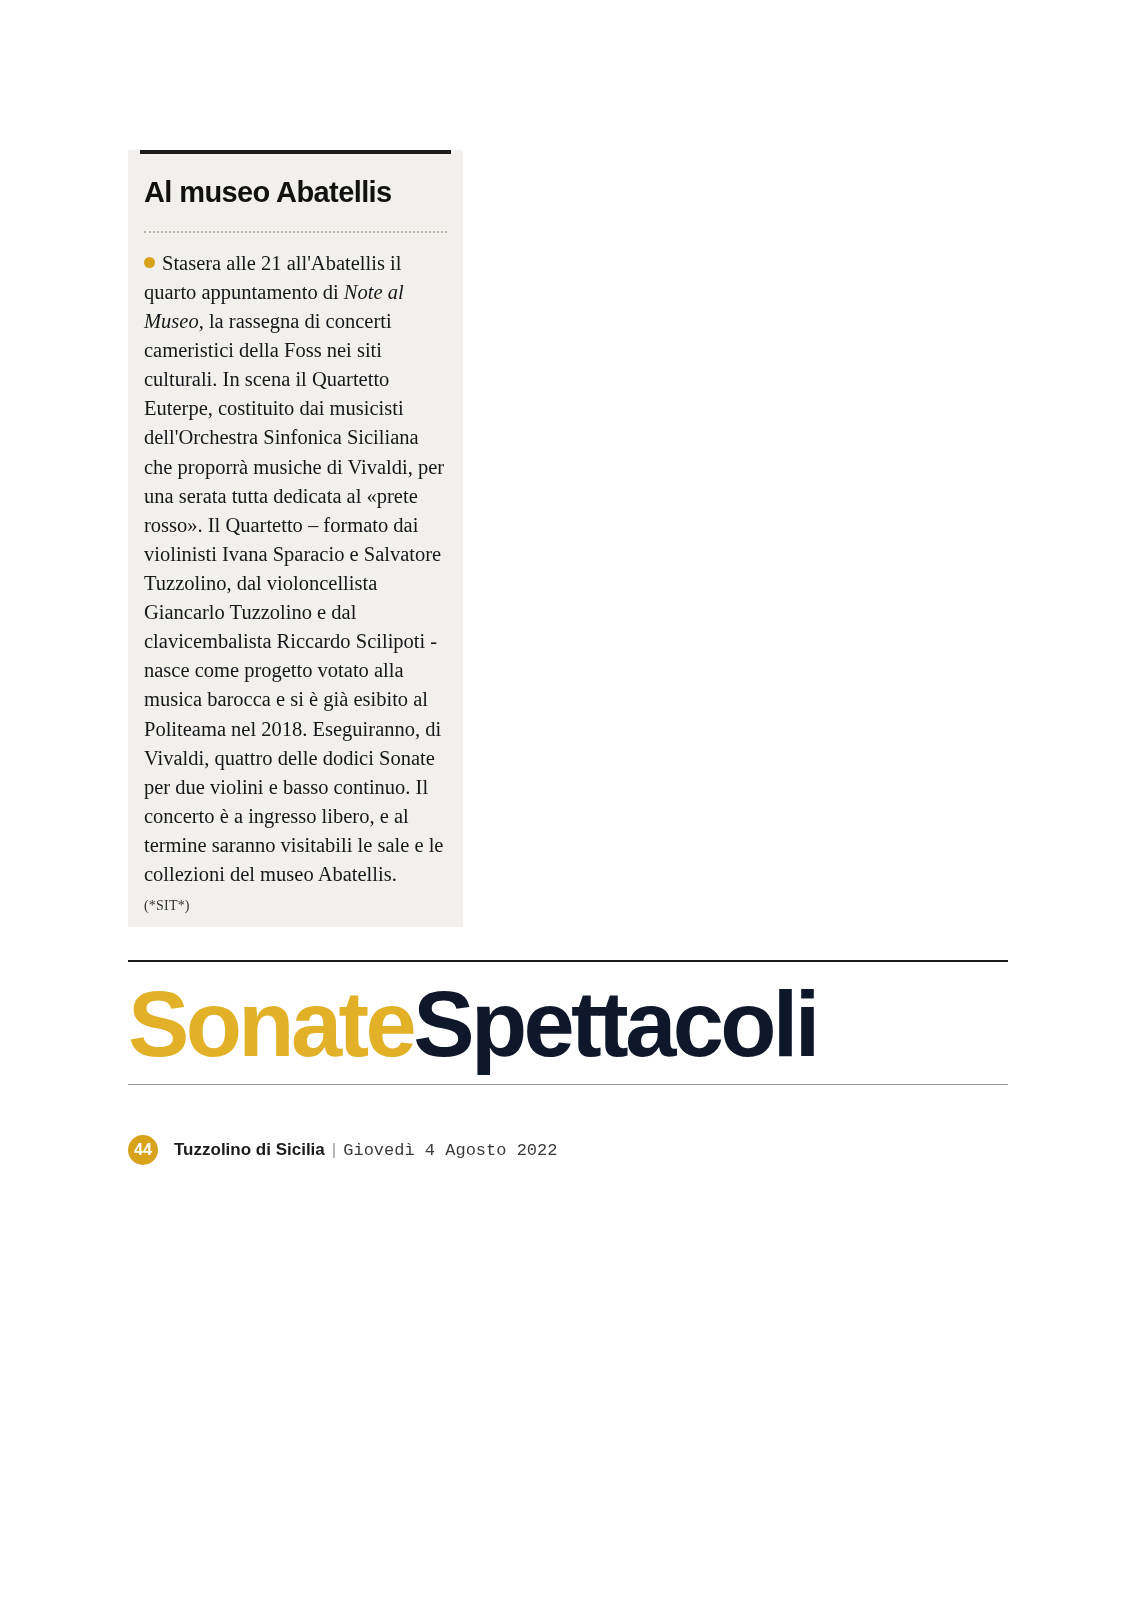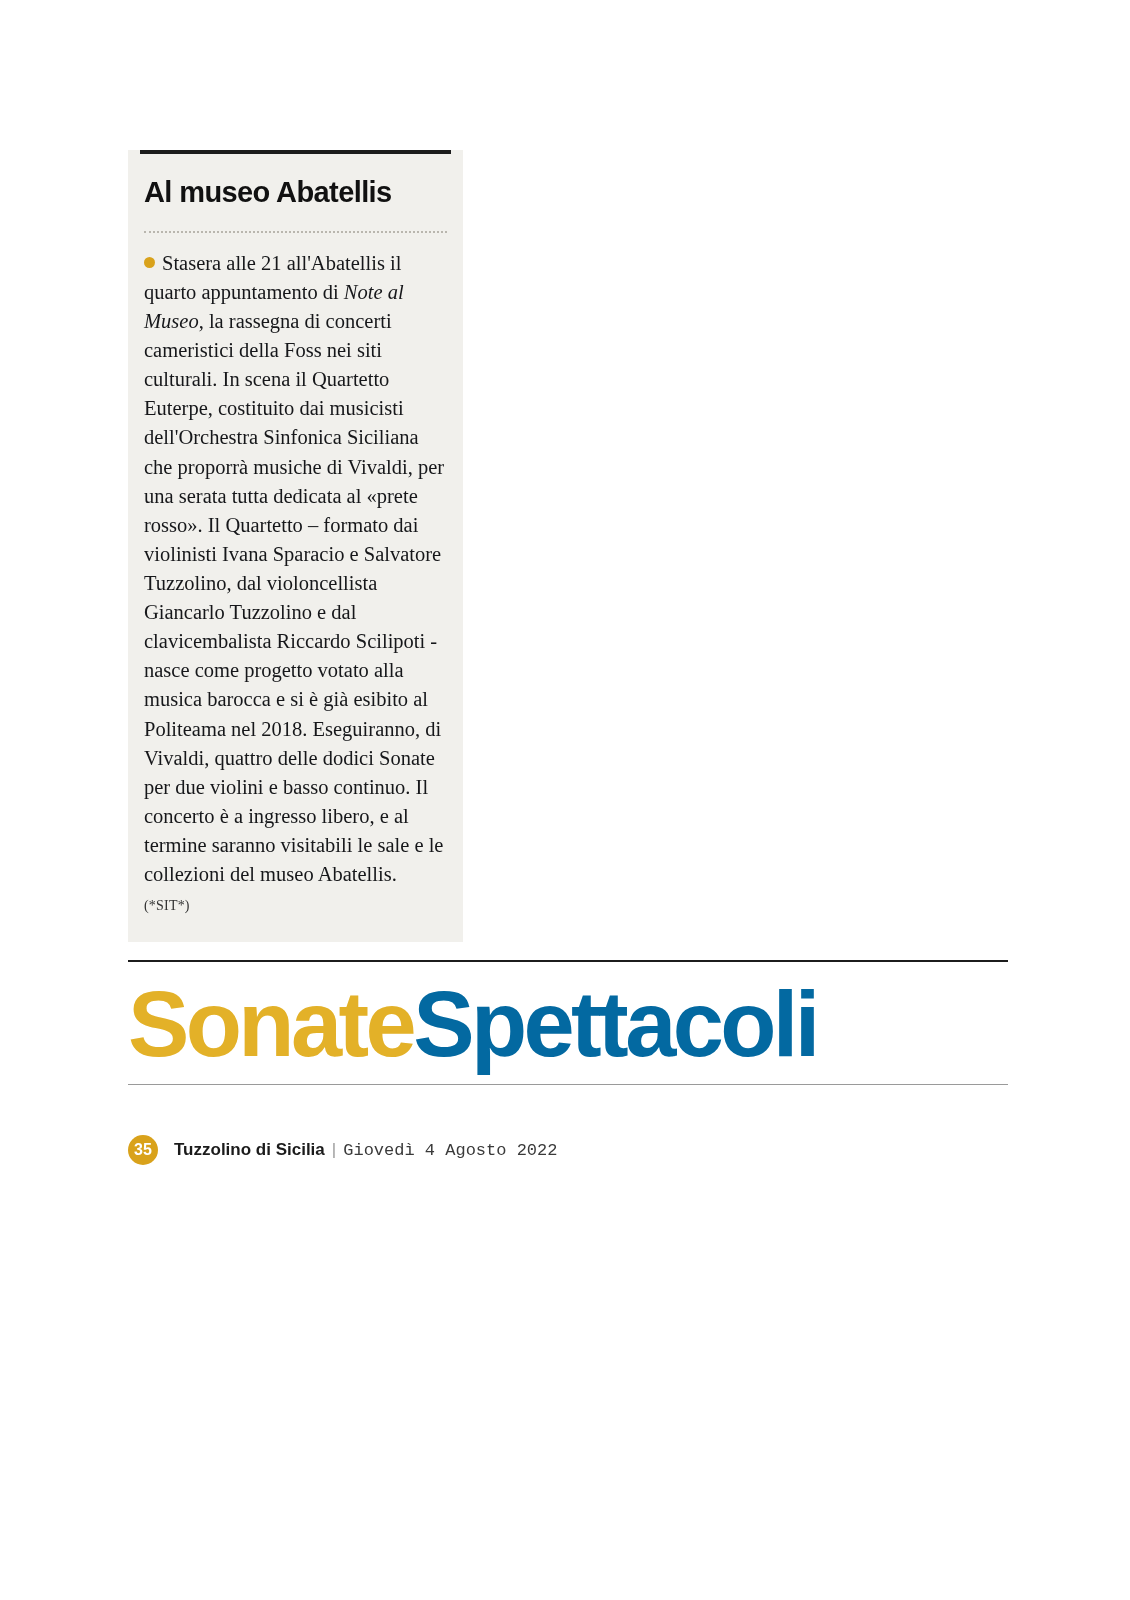"Al museo Abatellis" .article-inner { padding: 14px 16px 24px 16px -> 14px 16px 9px 16px }
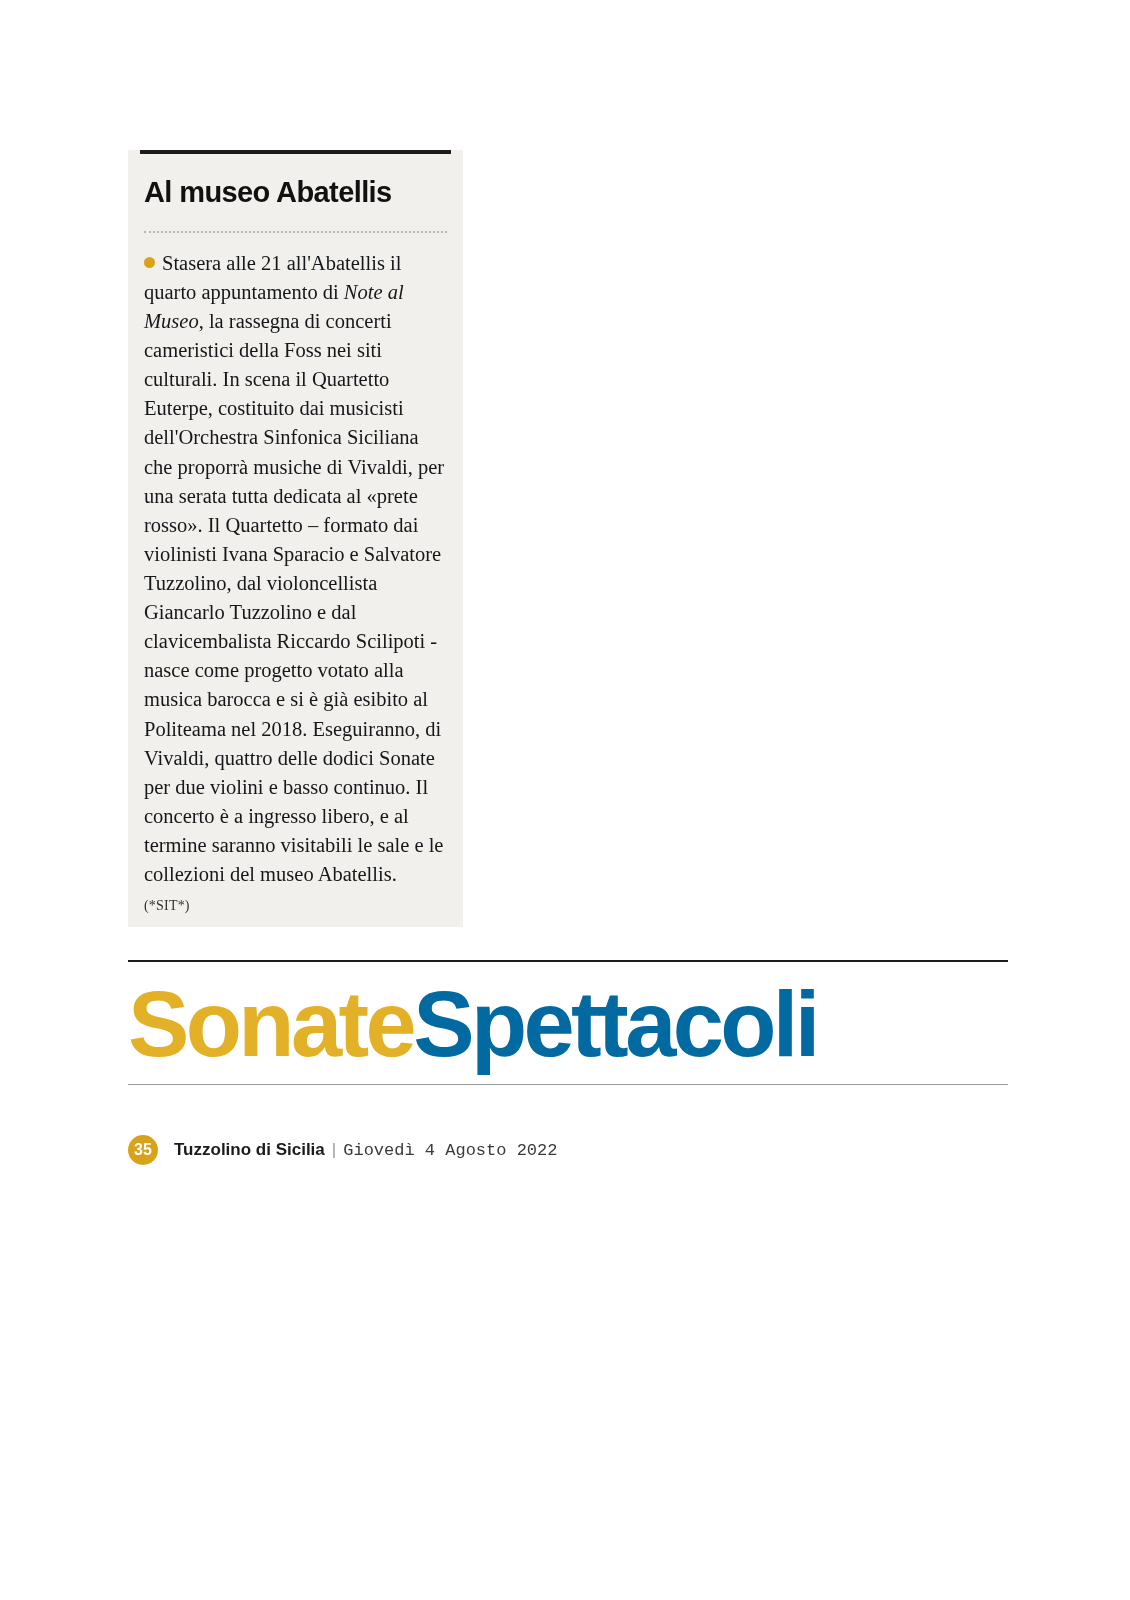"Spettacoli" span.word-b { color: #0369a1 -> #0f172a }
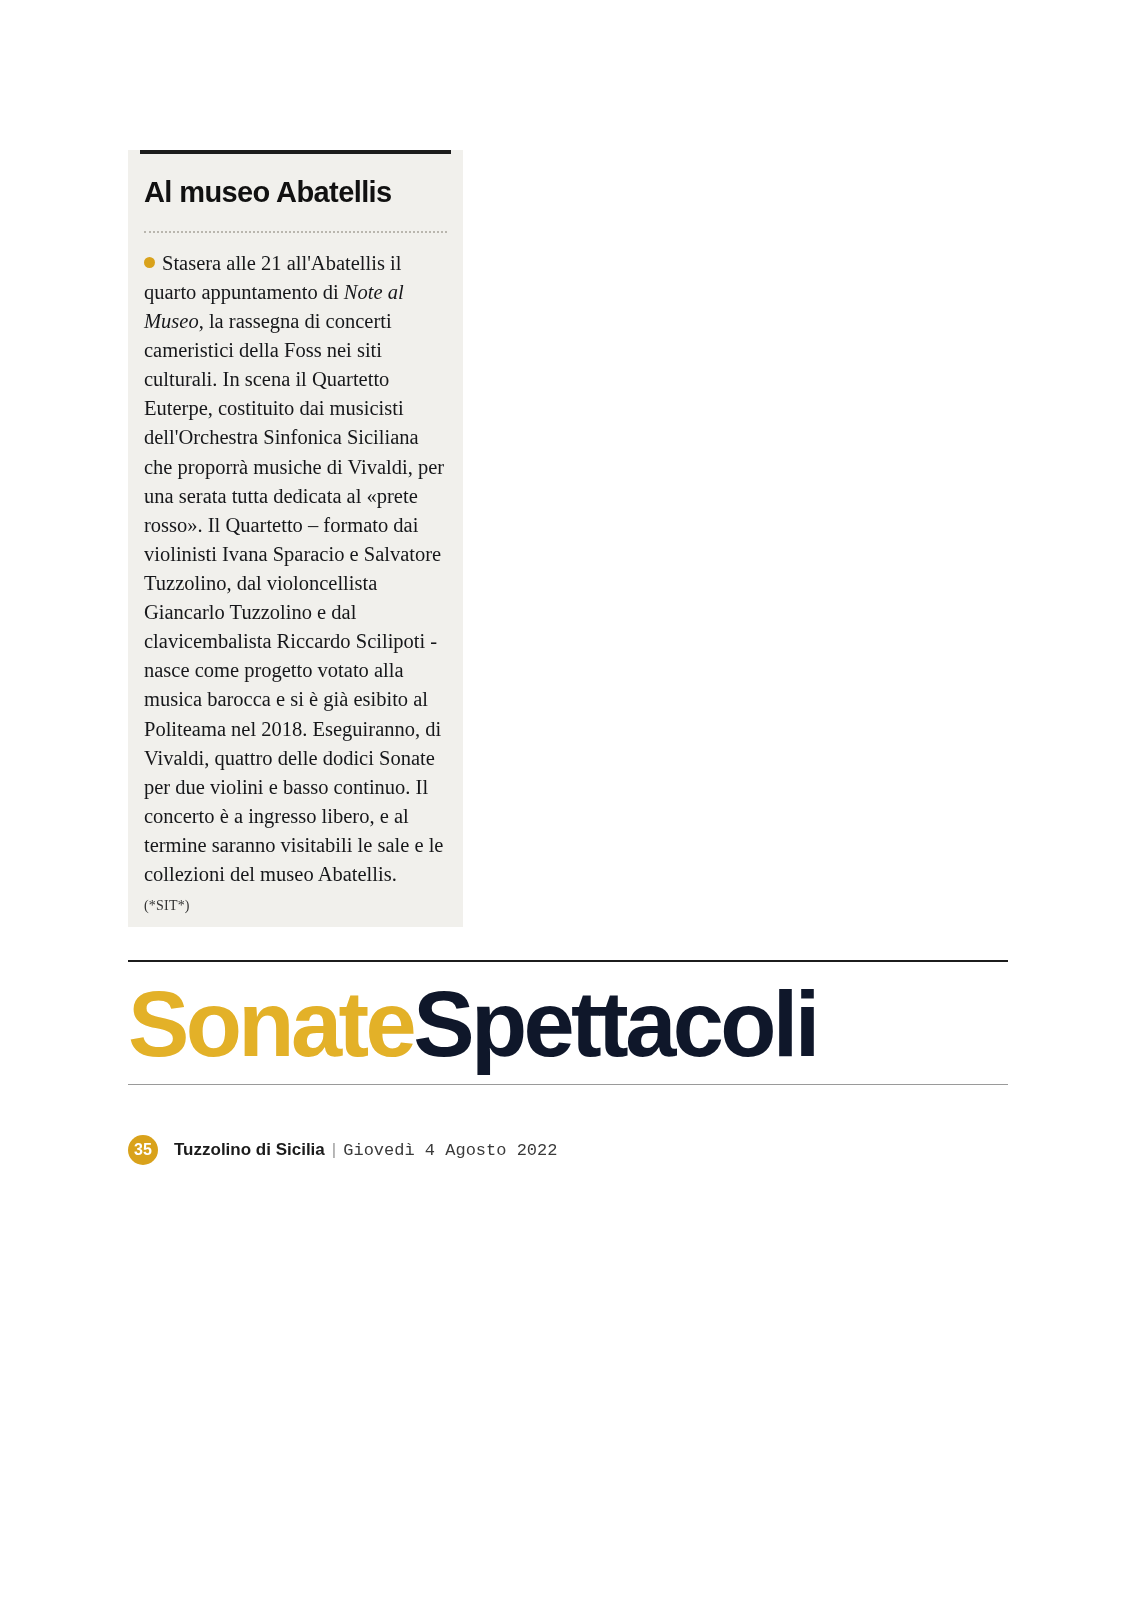"35" div.page-badge { text: 35 -> 44 }
